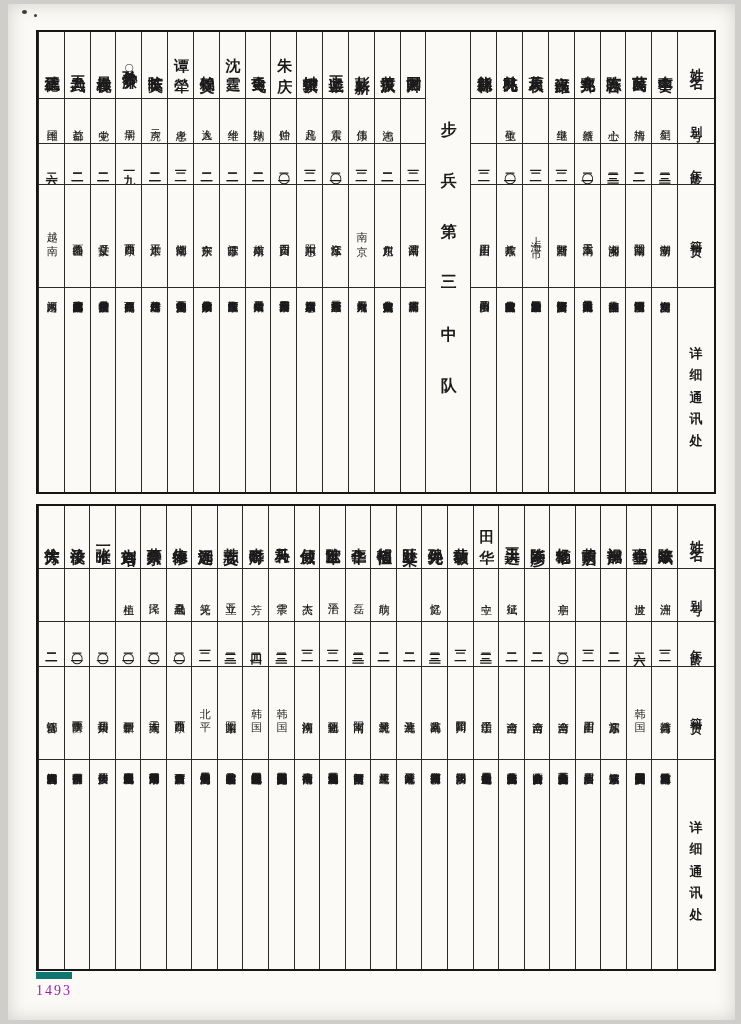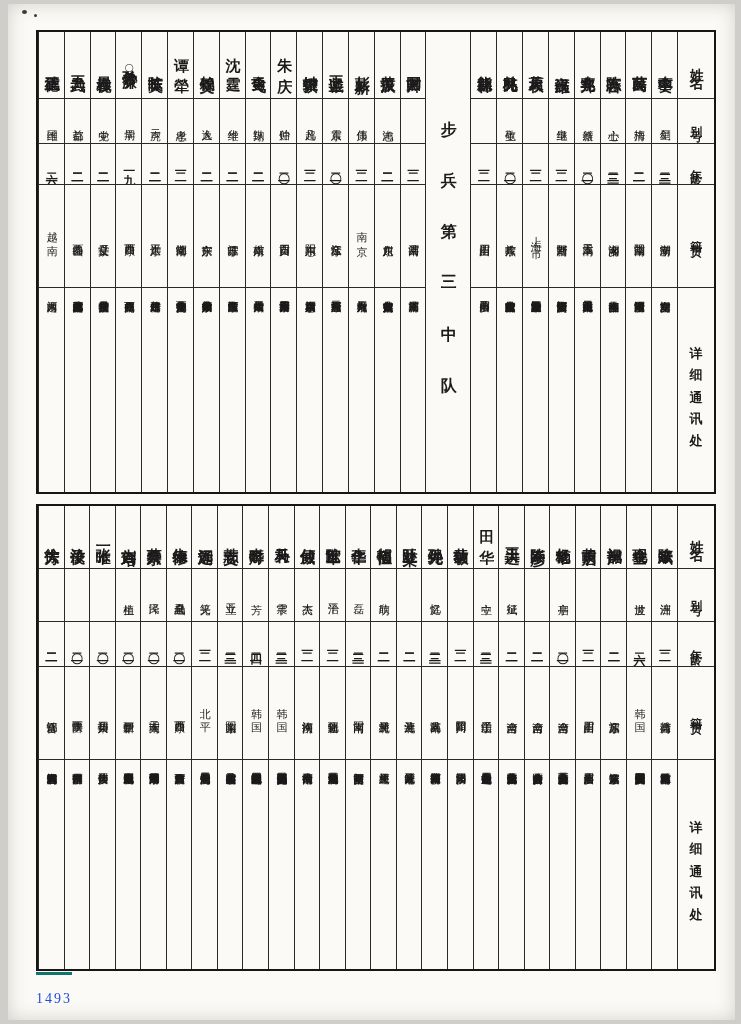"1493" .pagenum { border-top: 3px solid #0f766e -> 7px solid #0f766e; color: #1d4ed8 -> #a21caf; padding-top: 16px -> 4px }
